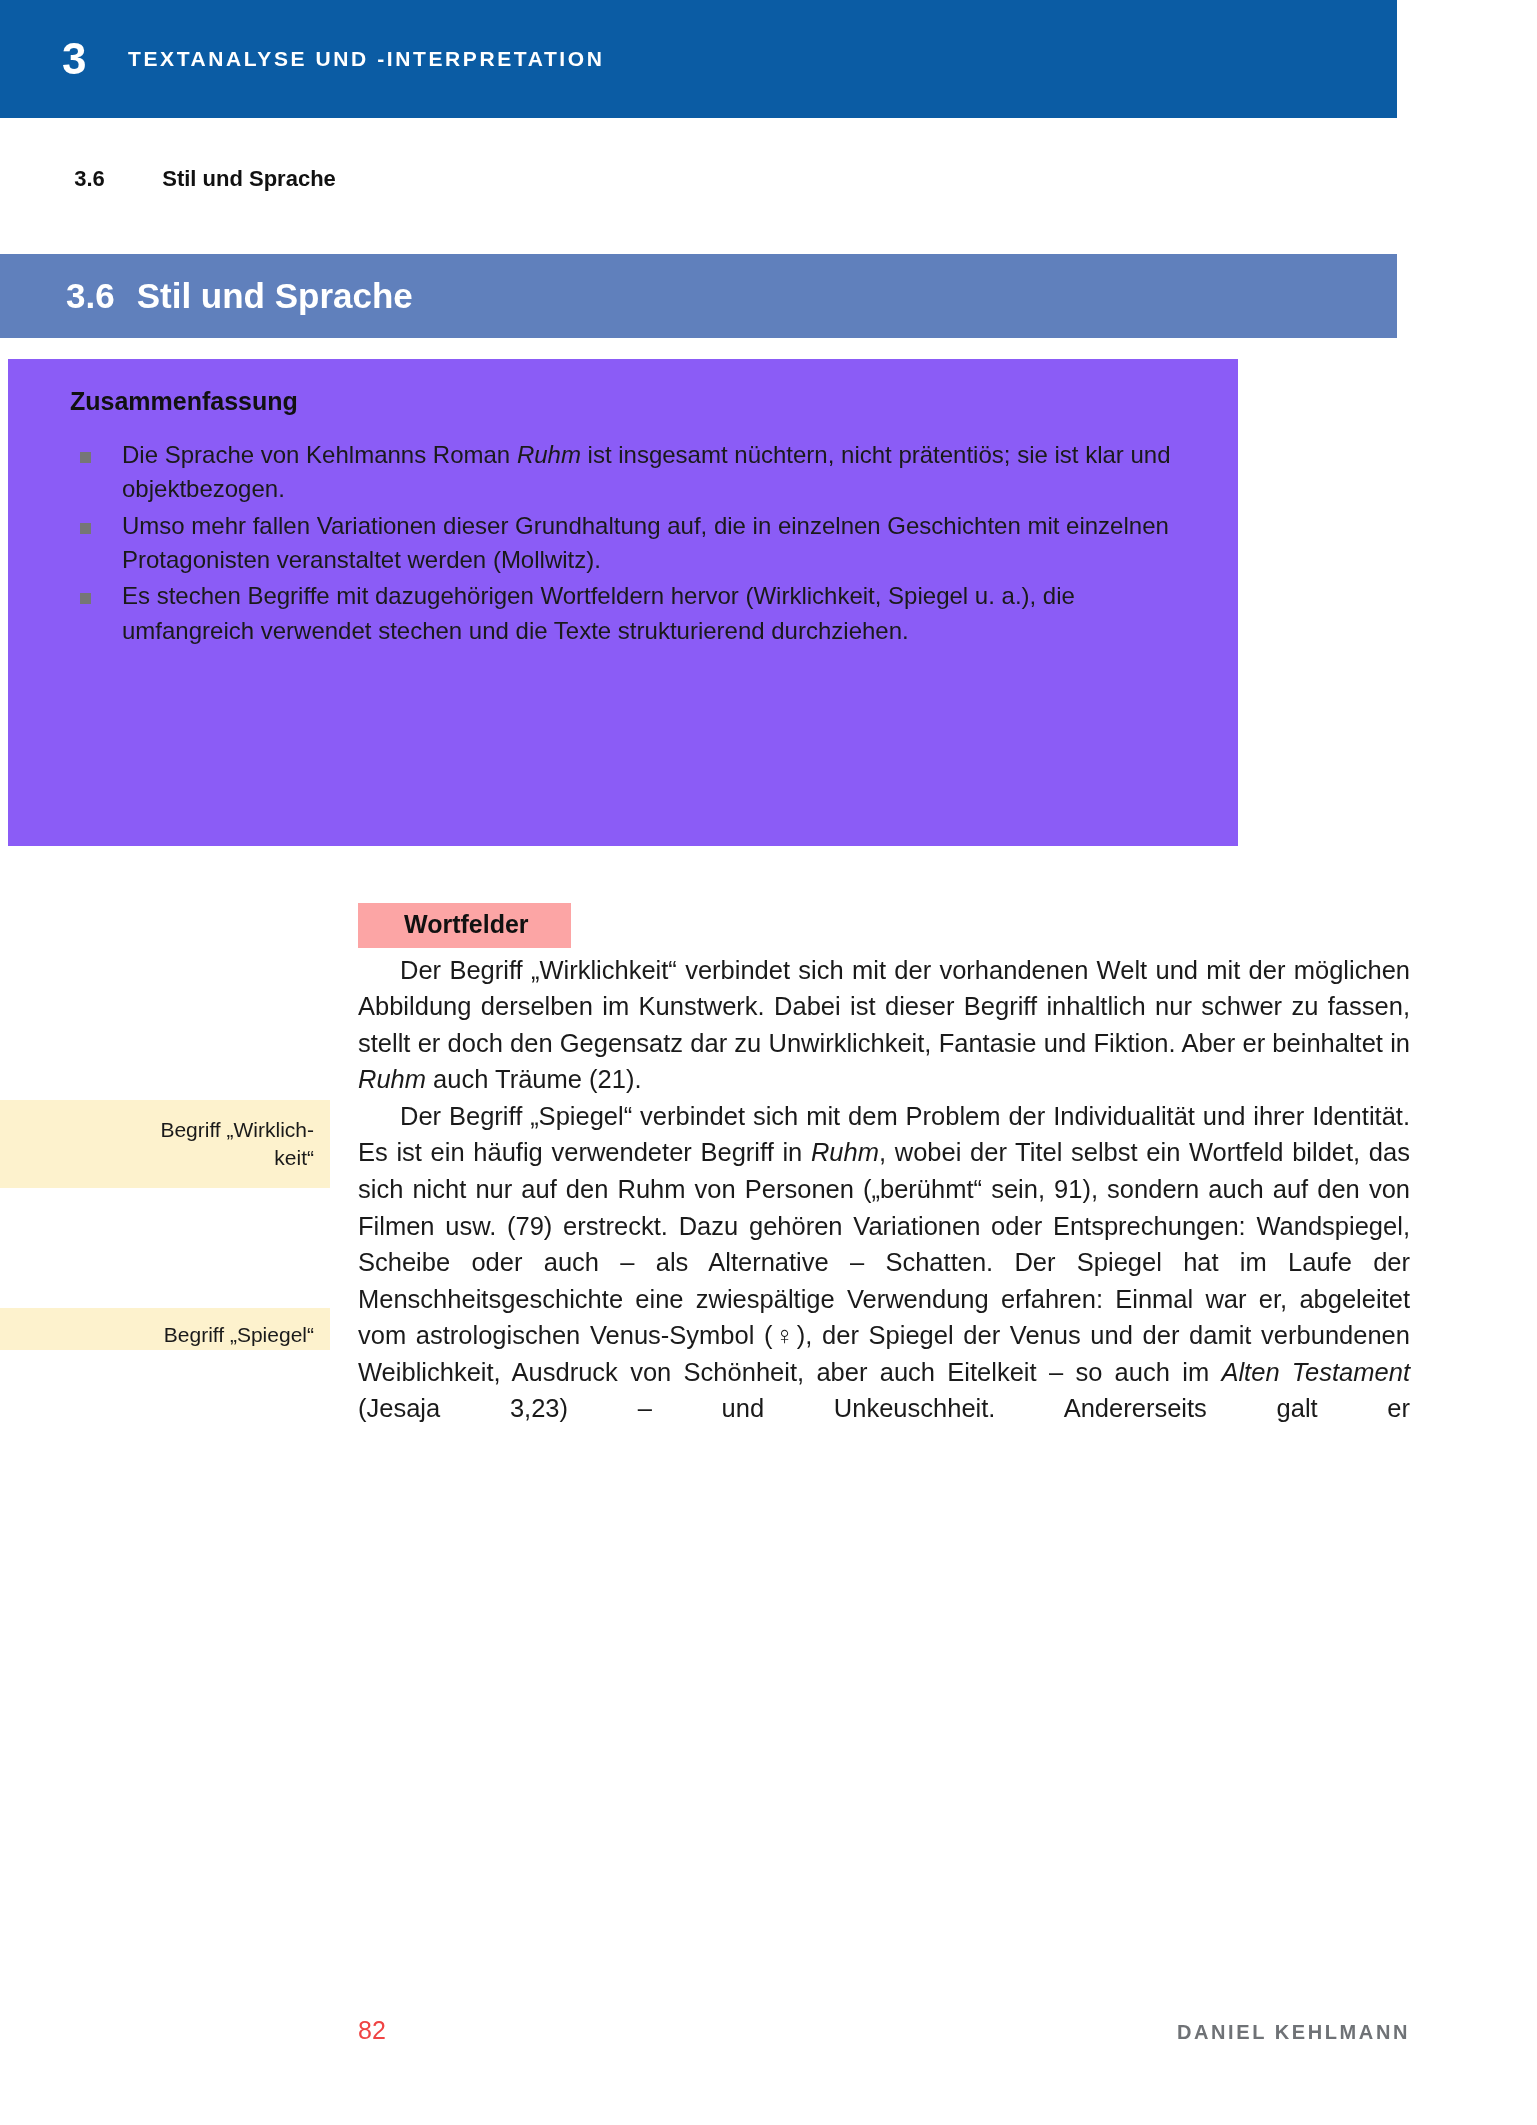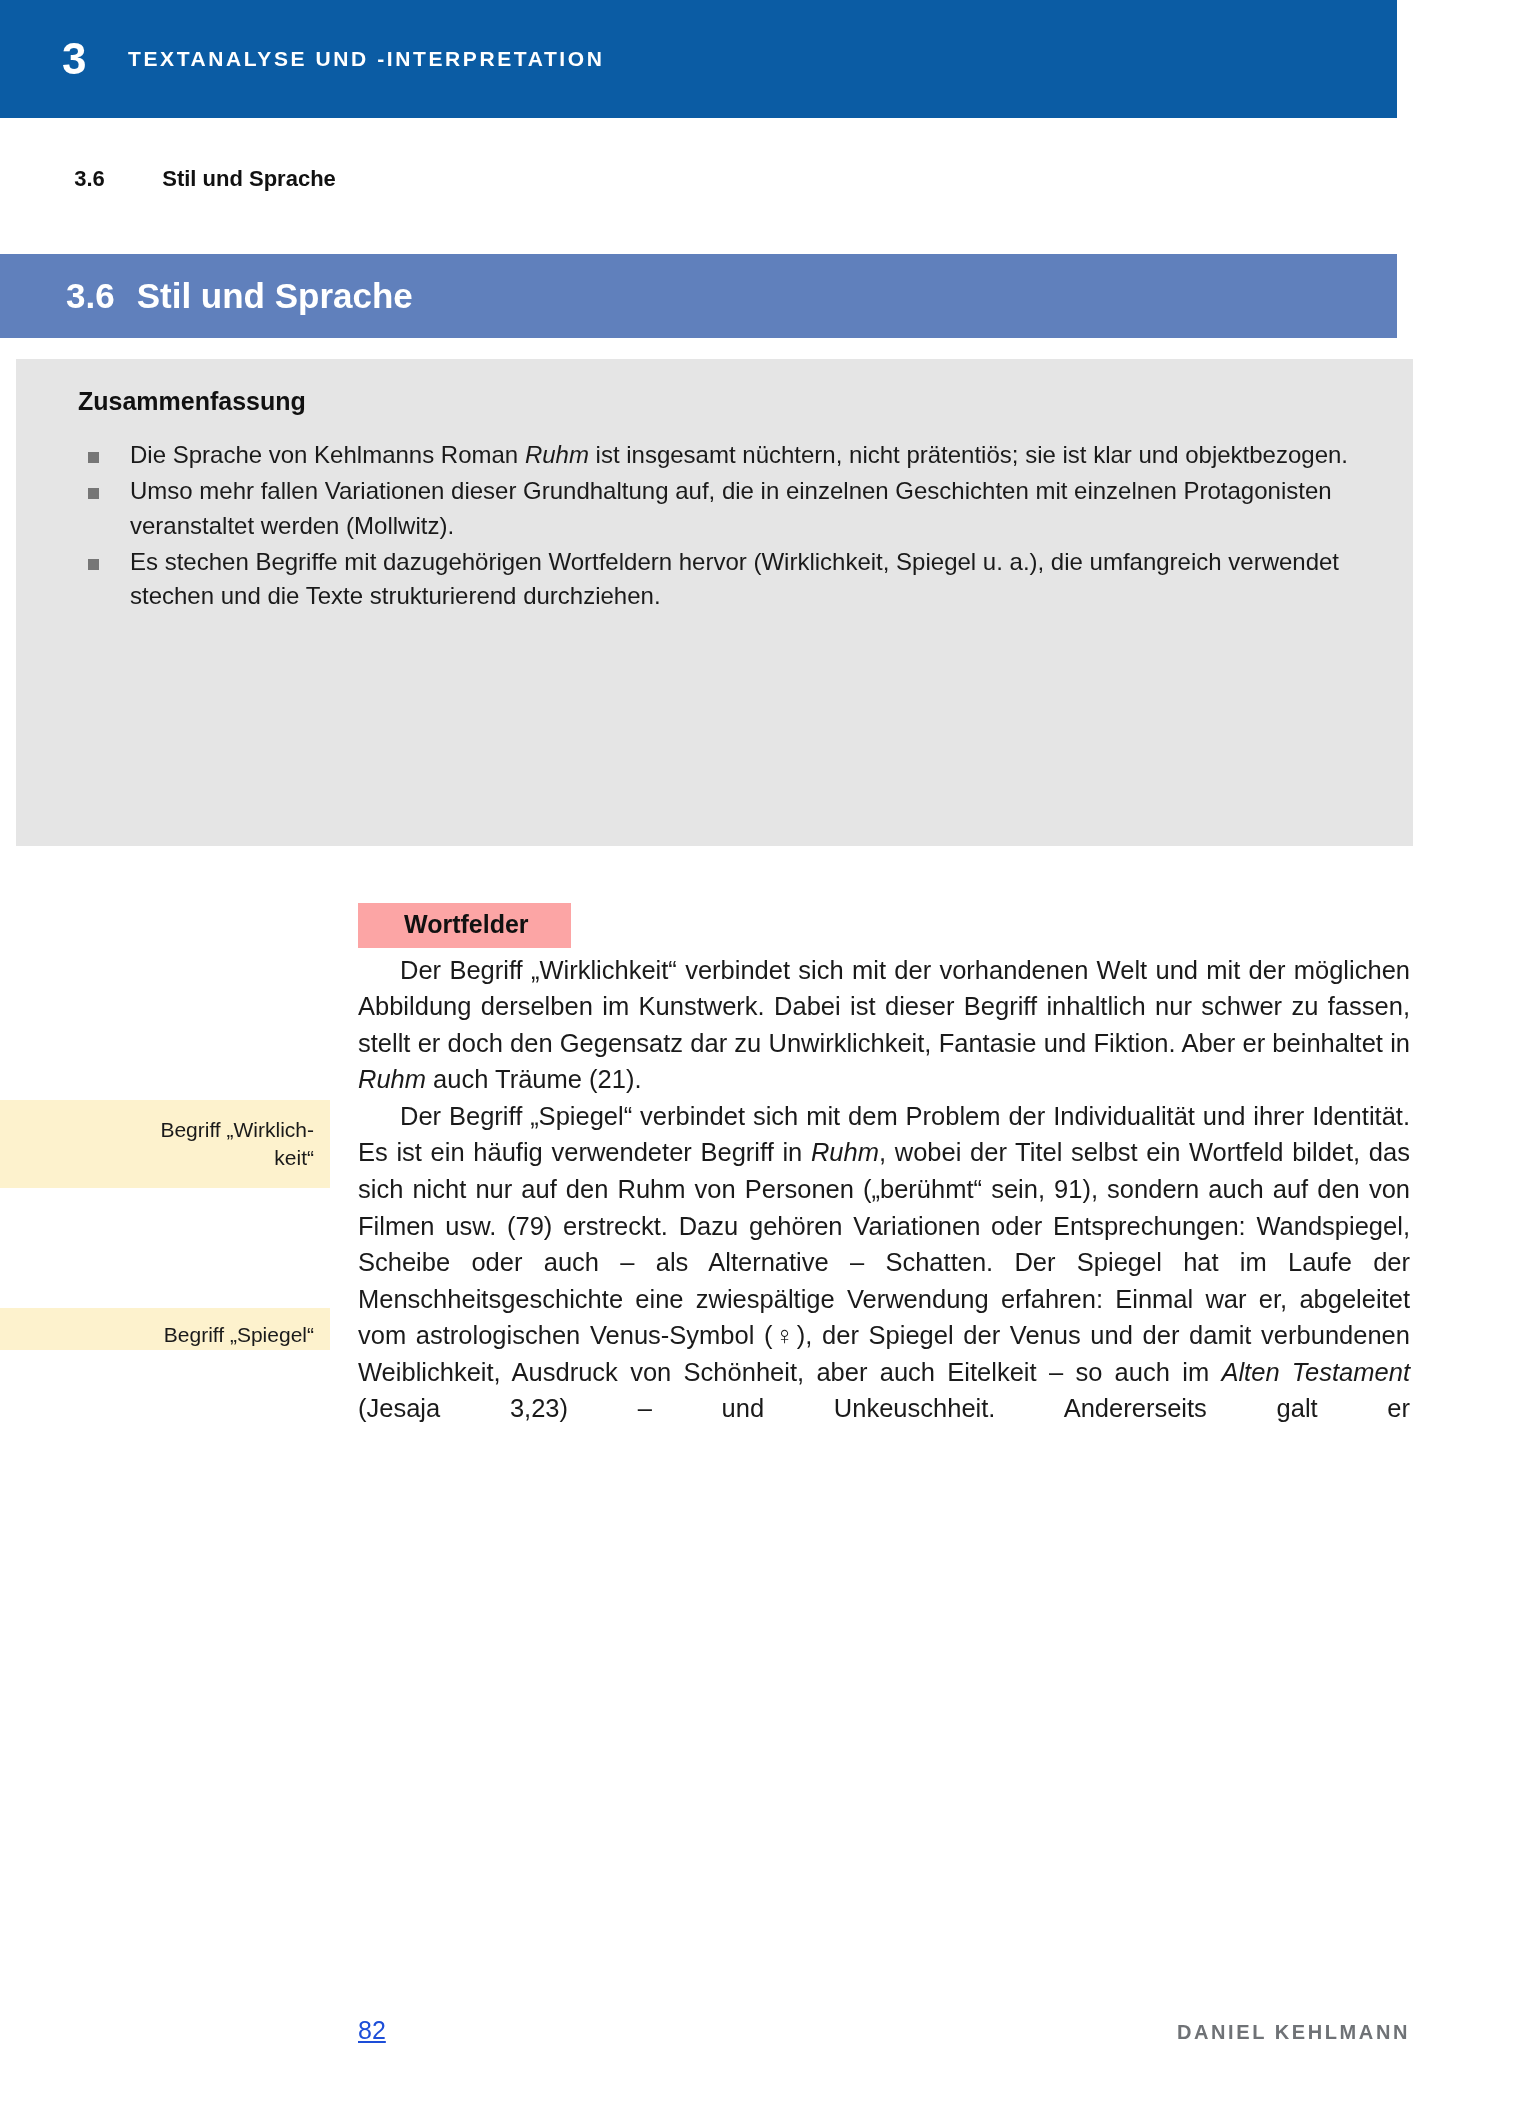"Zusammenfassung" #summary-box { background: #e5e5e5 -> #8b5cf6; left: 16px -> 8px; width: 1397px -> 1230px }
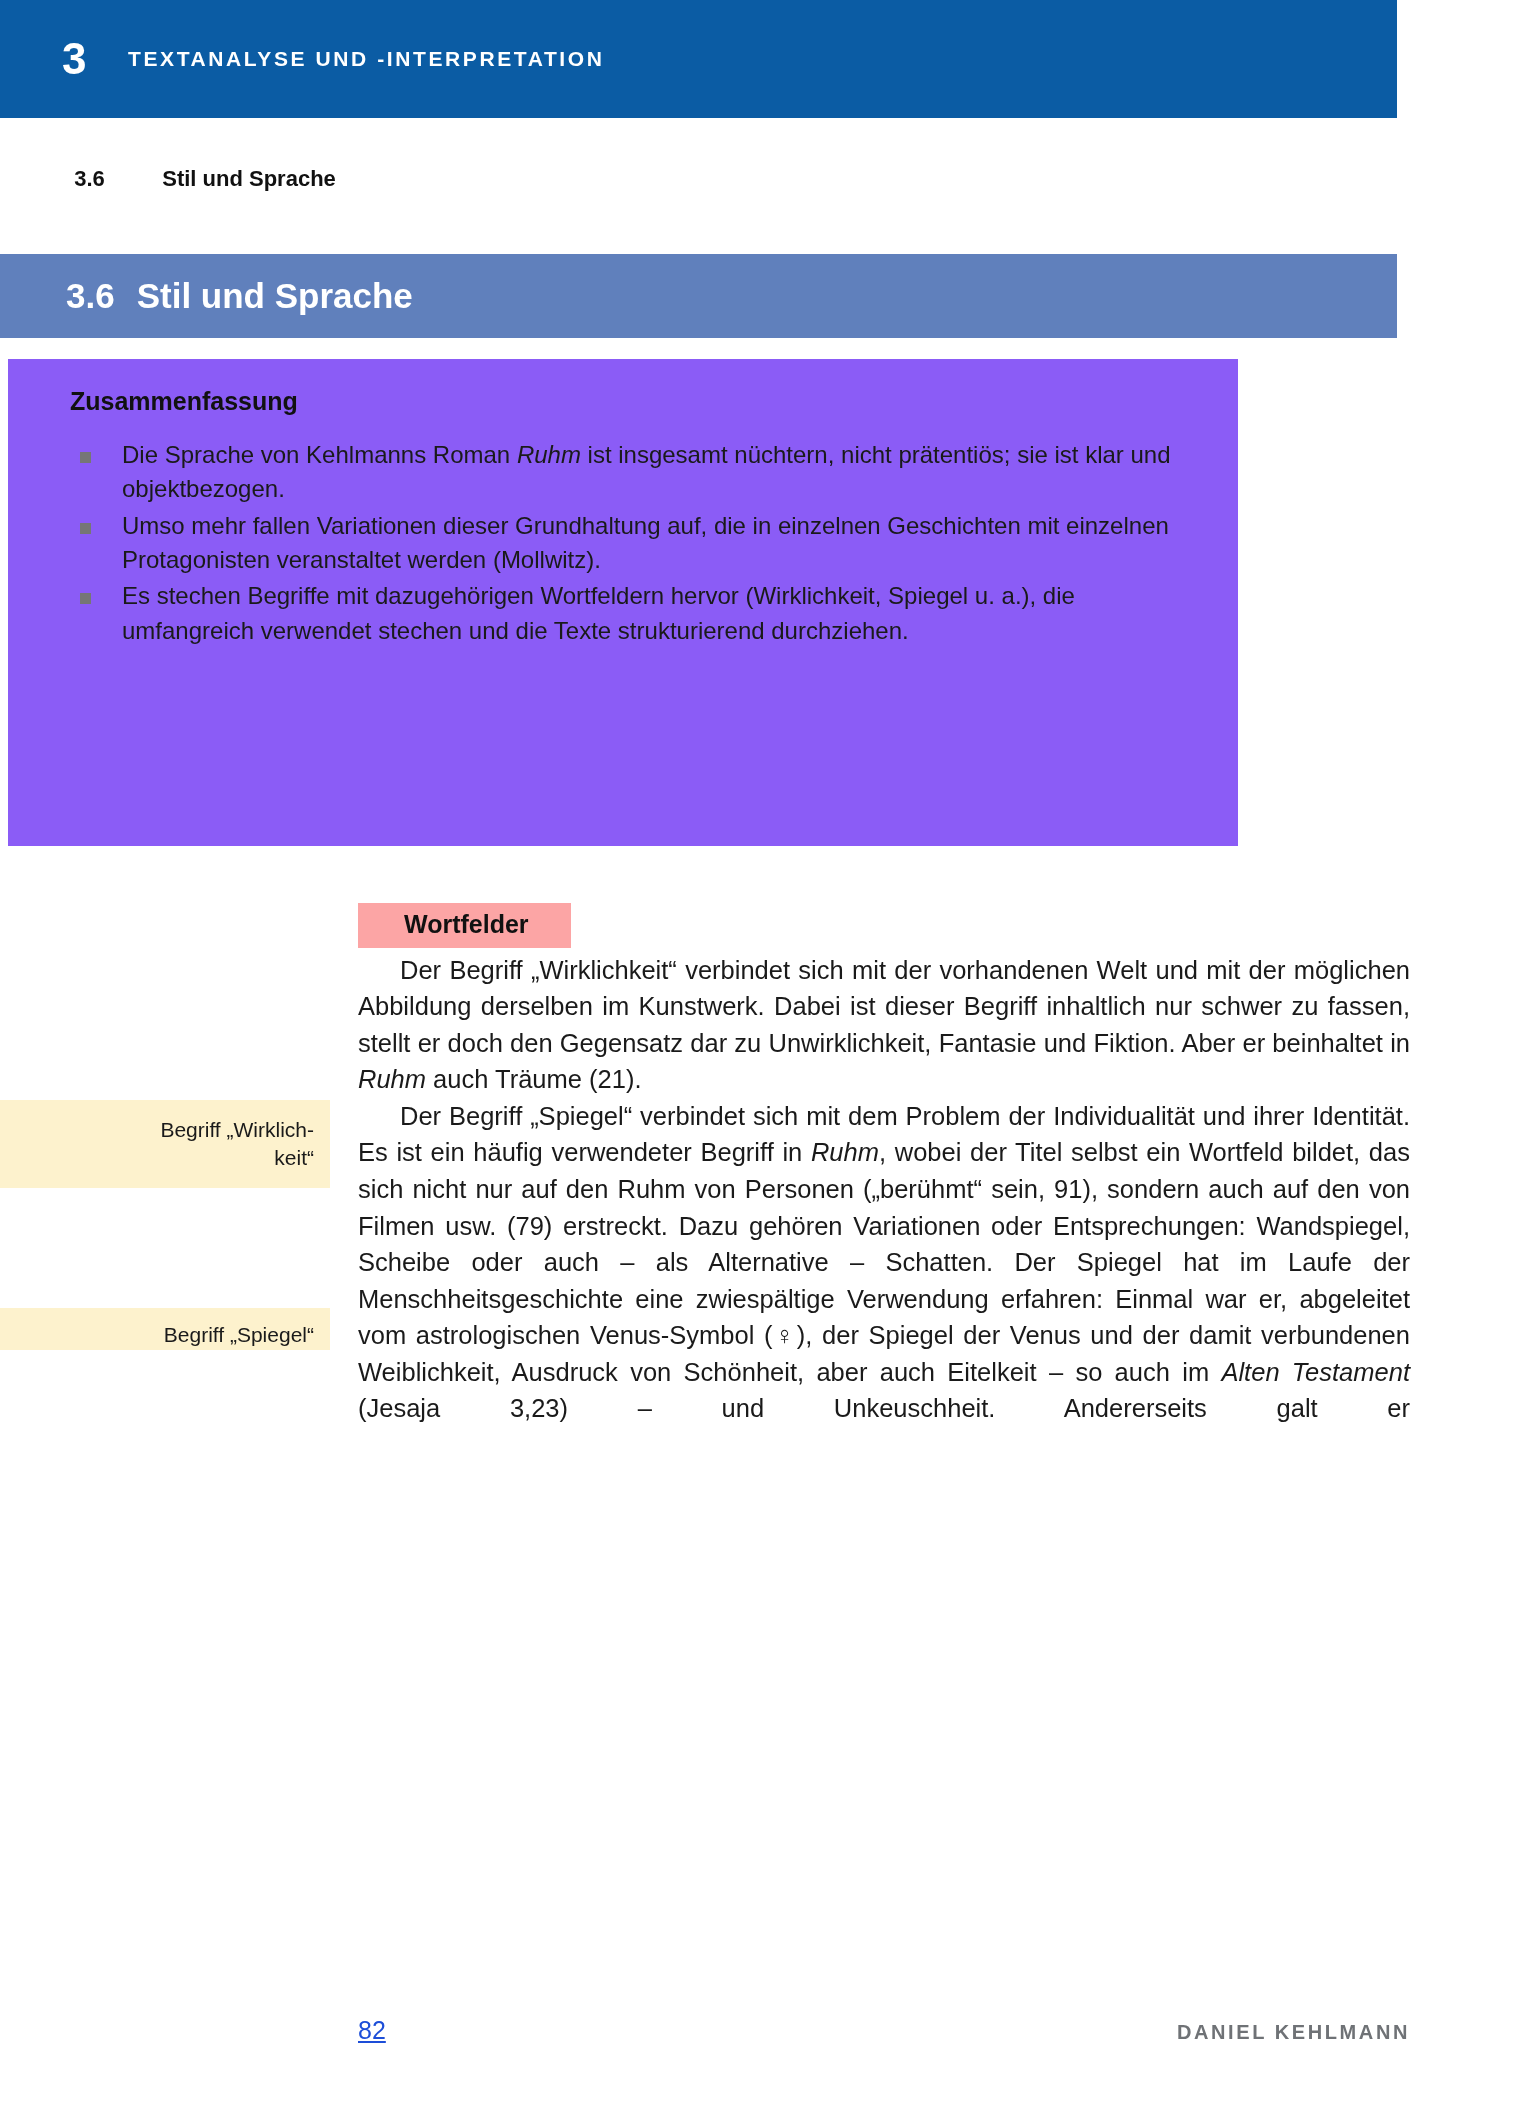"82" #page-number { color: #1d4ed8 -> #ef4444; text-decoration: underline -> none }
